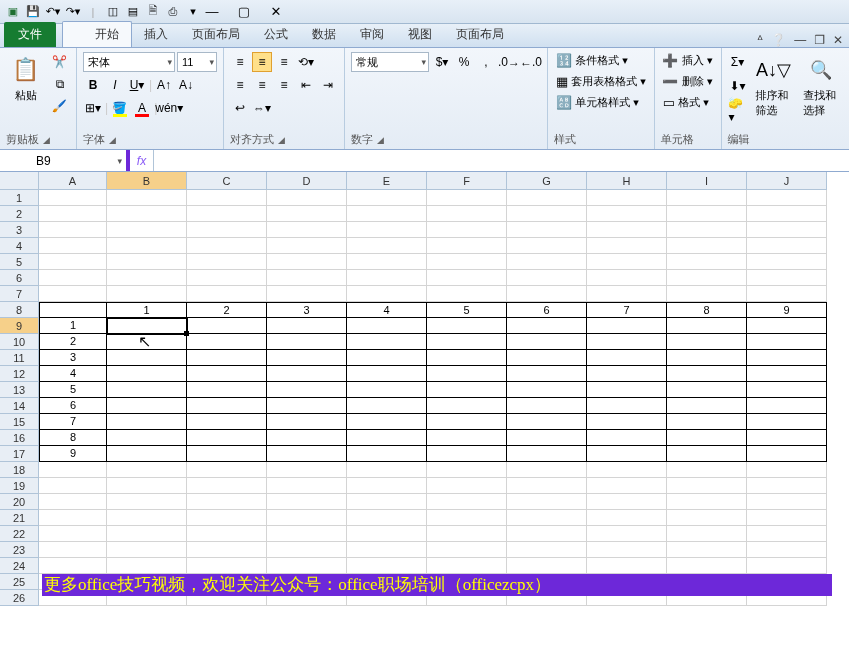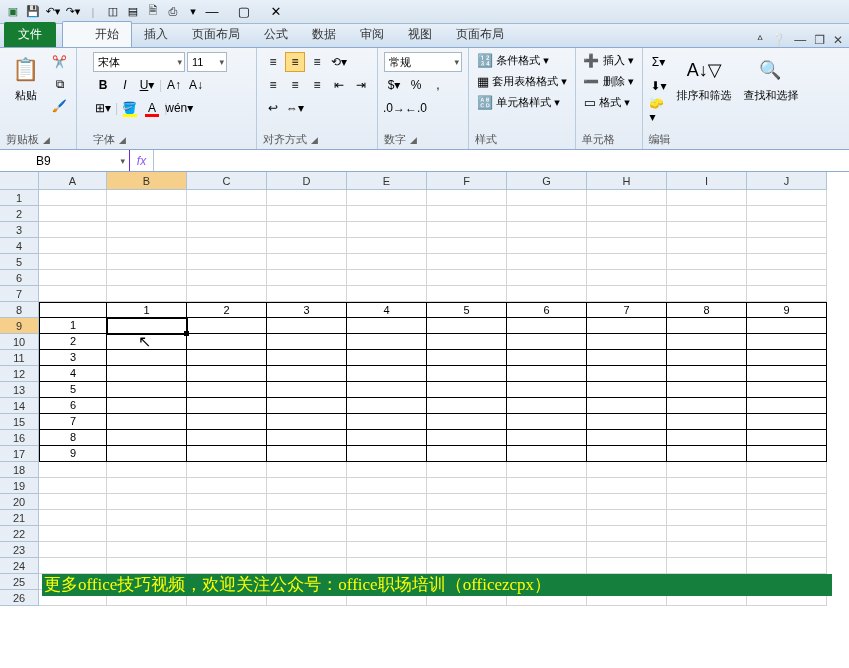"宋体" div.group { margin-left: 10px -> none }
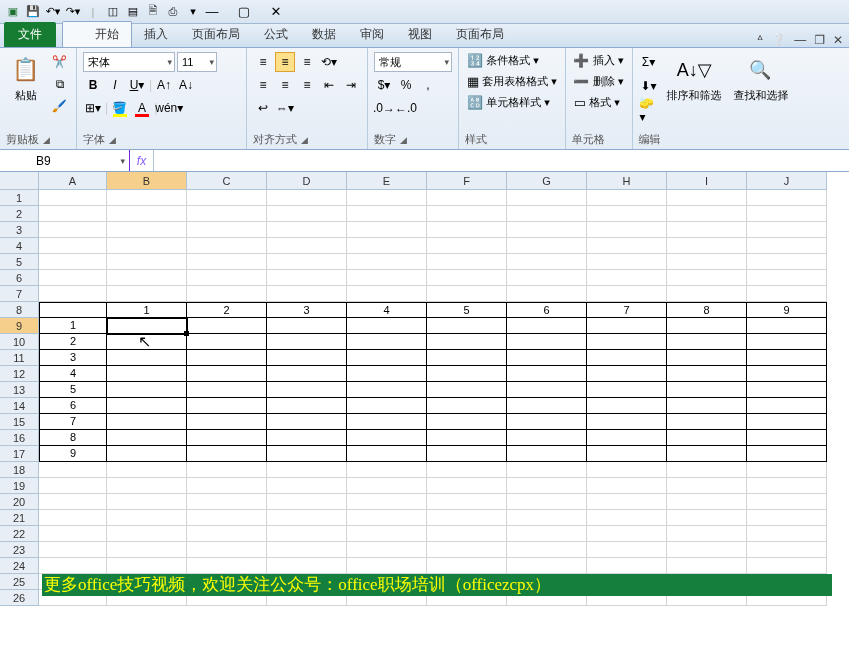"常规" div.group-body { flex-direction: column -> row }
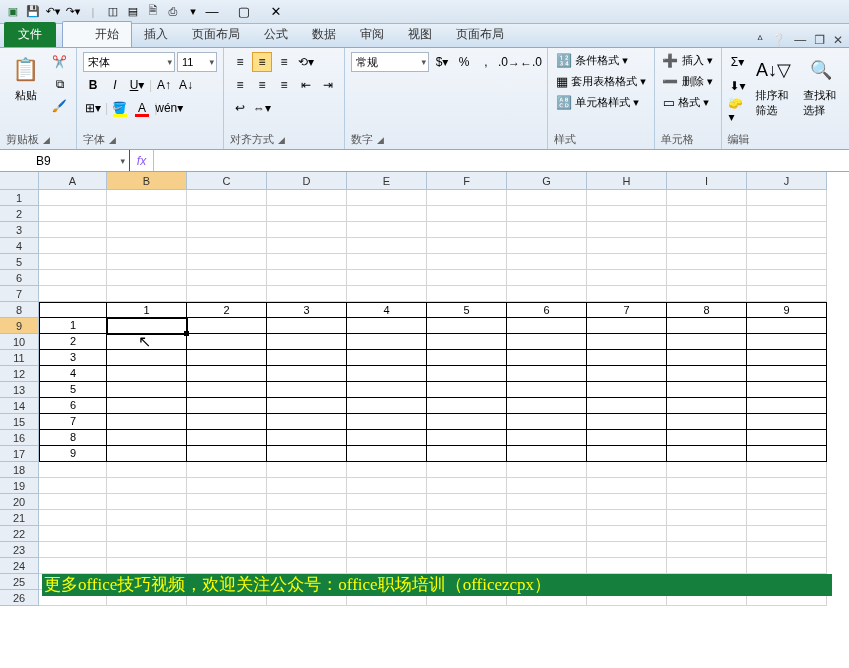"B9" .name-box { border-right: 1px solid #6d28d9 -> 4px solid #6d28d9 }
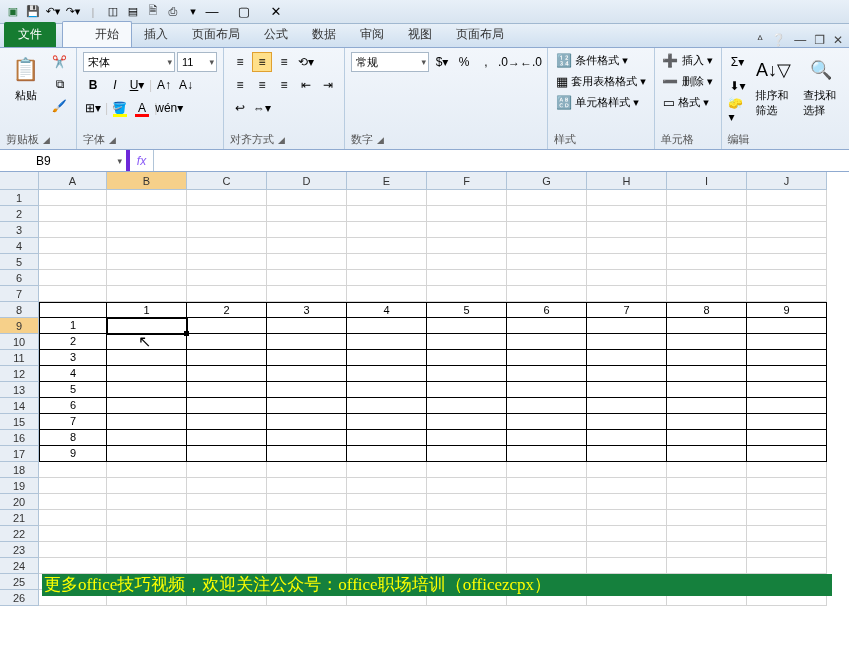"更多office技巧视频，欢迎关注公众号：office职场培训（officezc" .banner { background: #15803d -> #6d28d9 }
